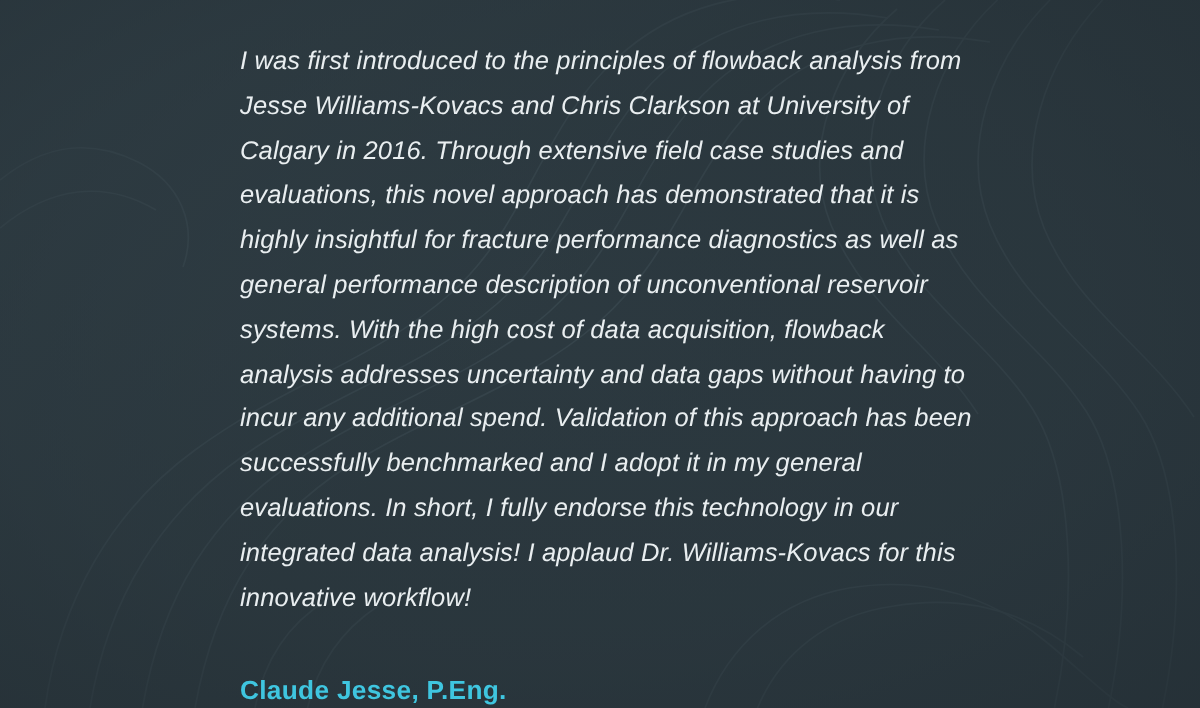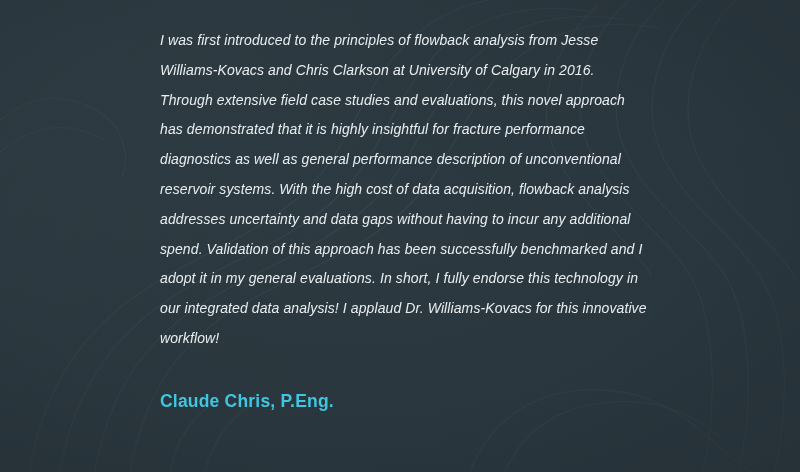"I was first introduced to" #quote-text { font-size: 14px -> 17px }
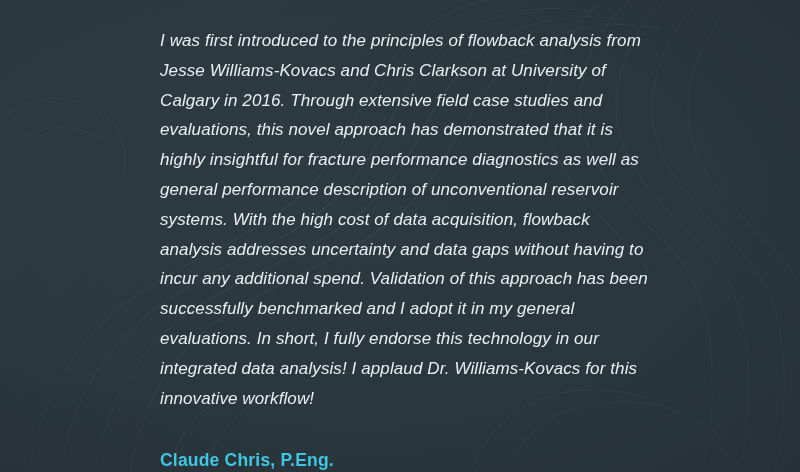"Claude Chris, P.Eng." div { text: Chris -> Jesse }
